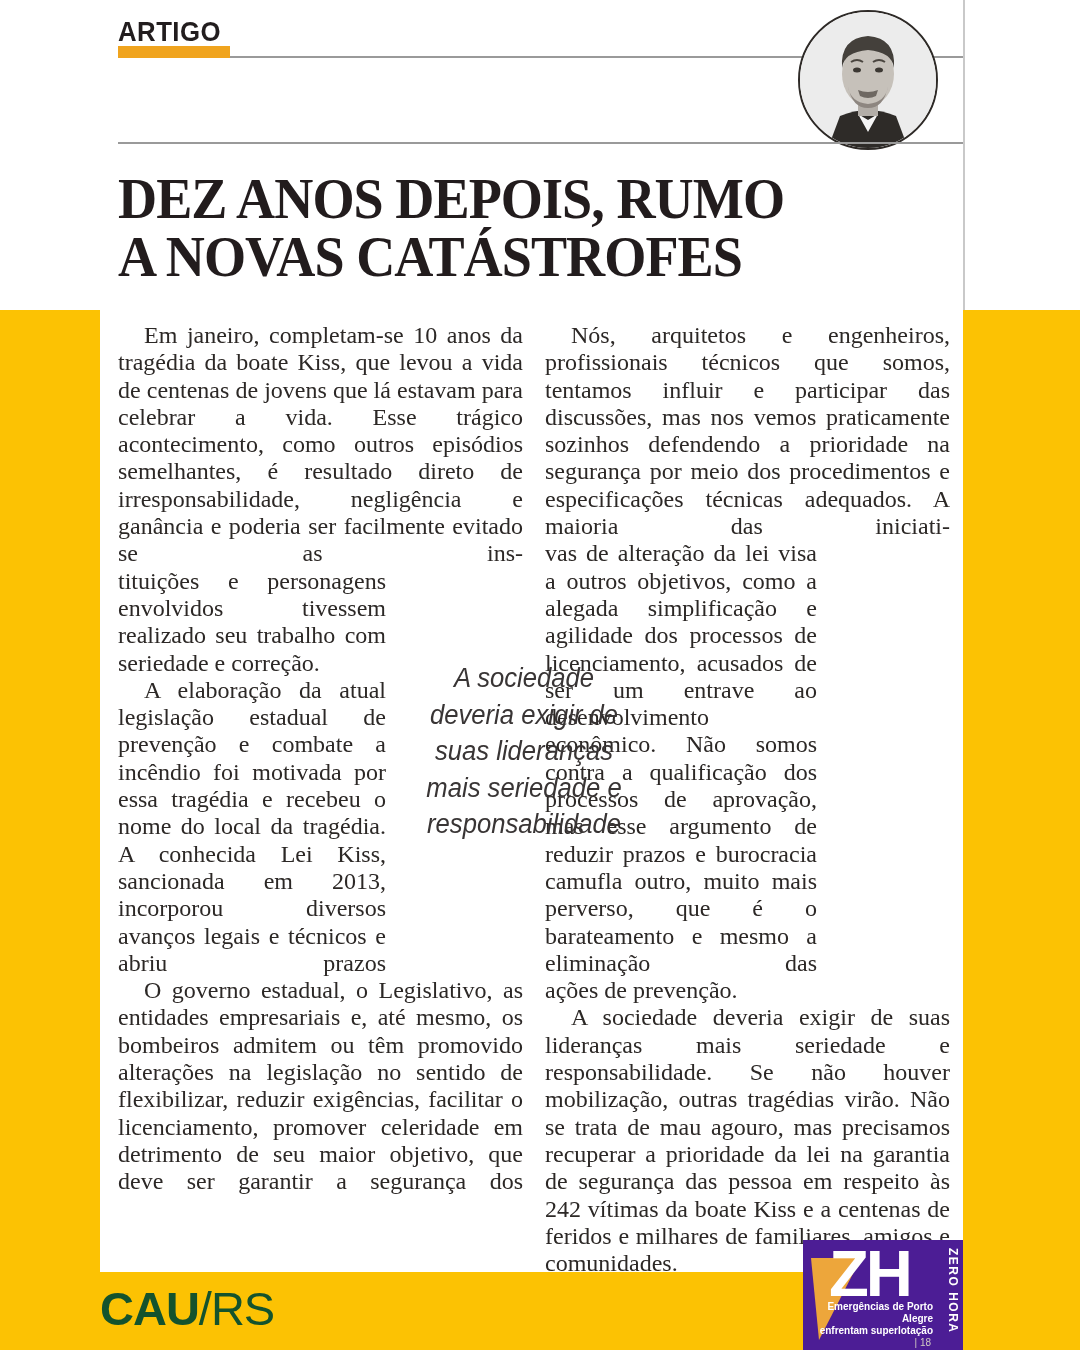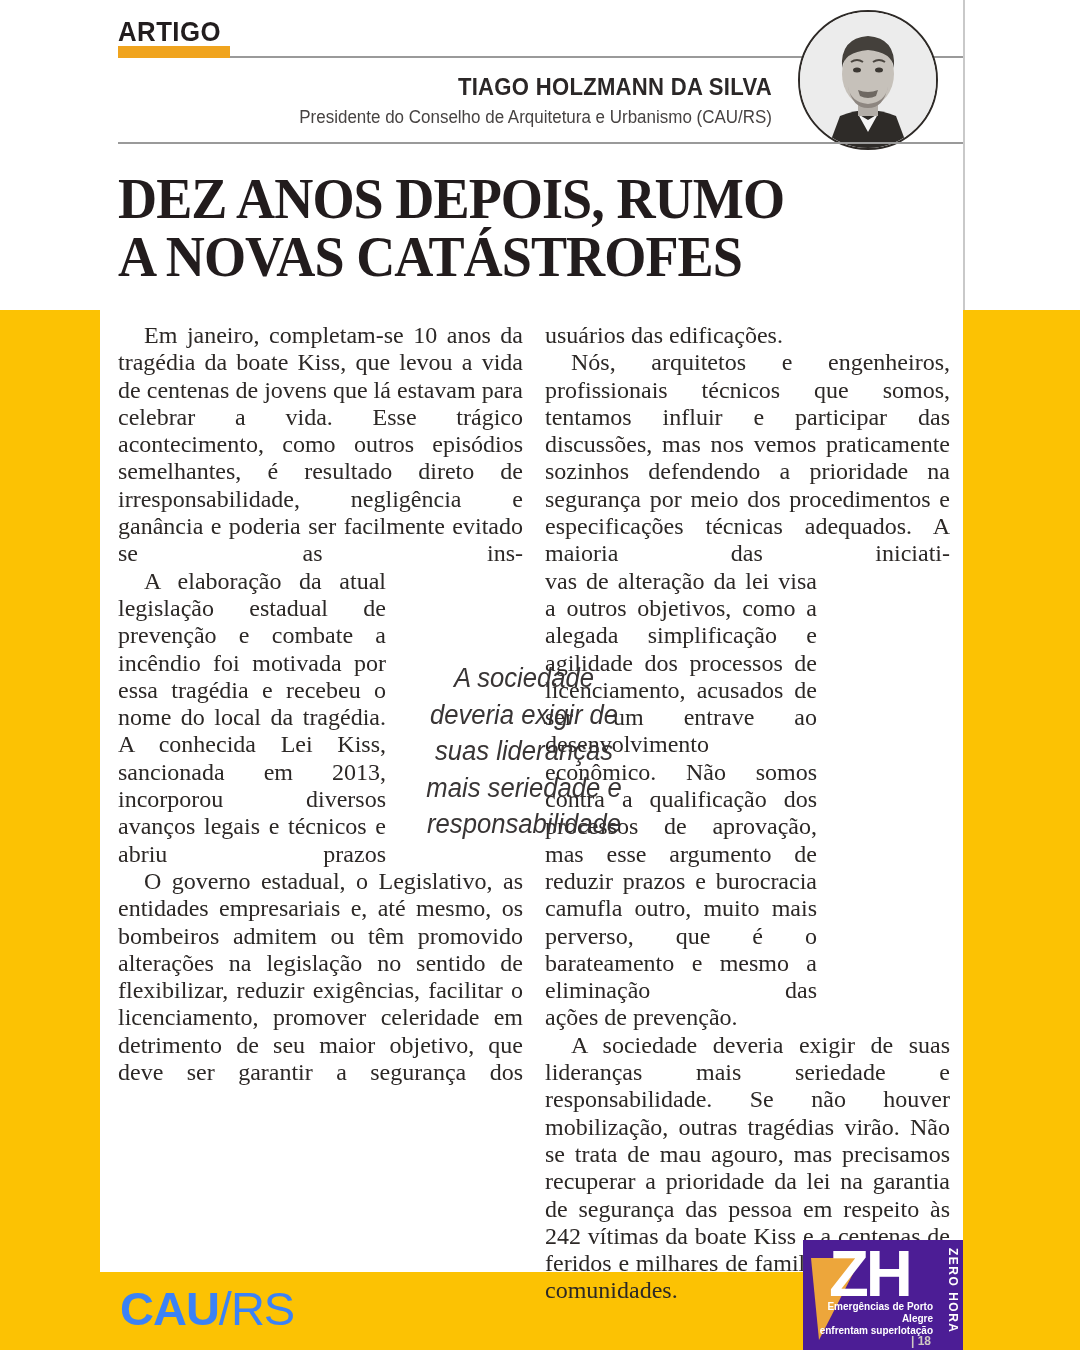"TIAGO HOLZMANN DA SILVA" div.author-block { html: <div> <div>TIAGO HOLZMANN DA SILVA</div> <div>Presidente do Conselho de Arquitetura e Urbanismo (CAU/RS)</div> </div> -> none }
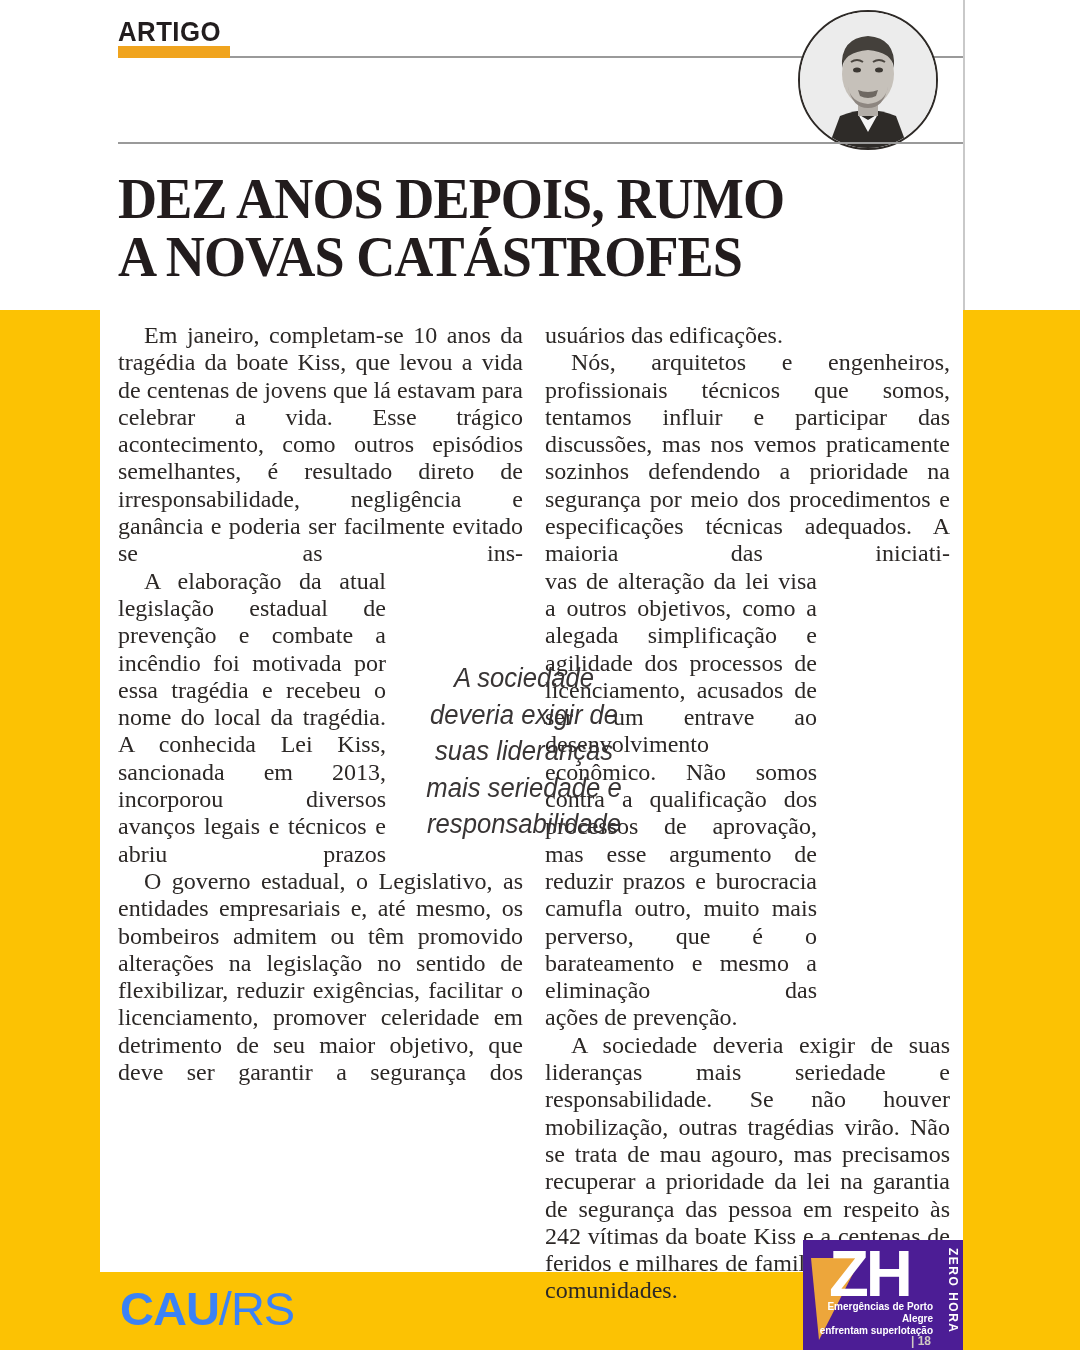"usuários das edificações." p { html: <p>usuários das edificações.</p> -> none }
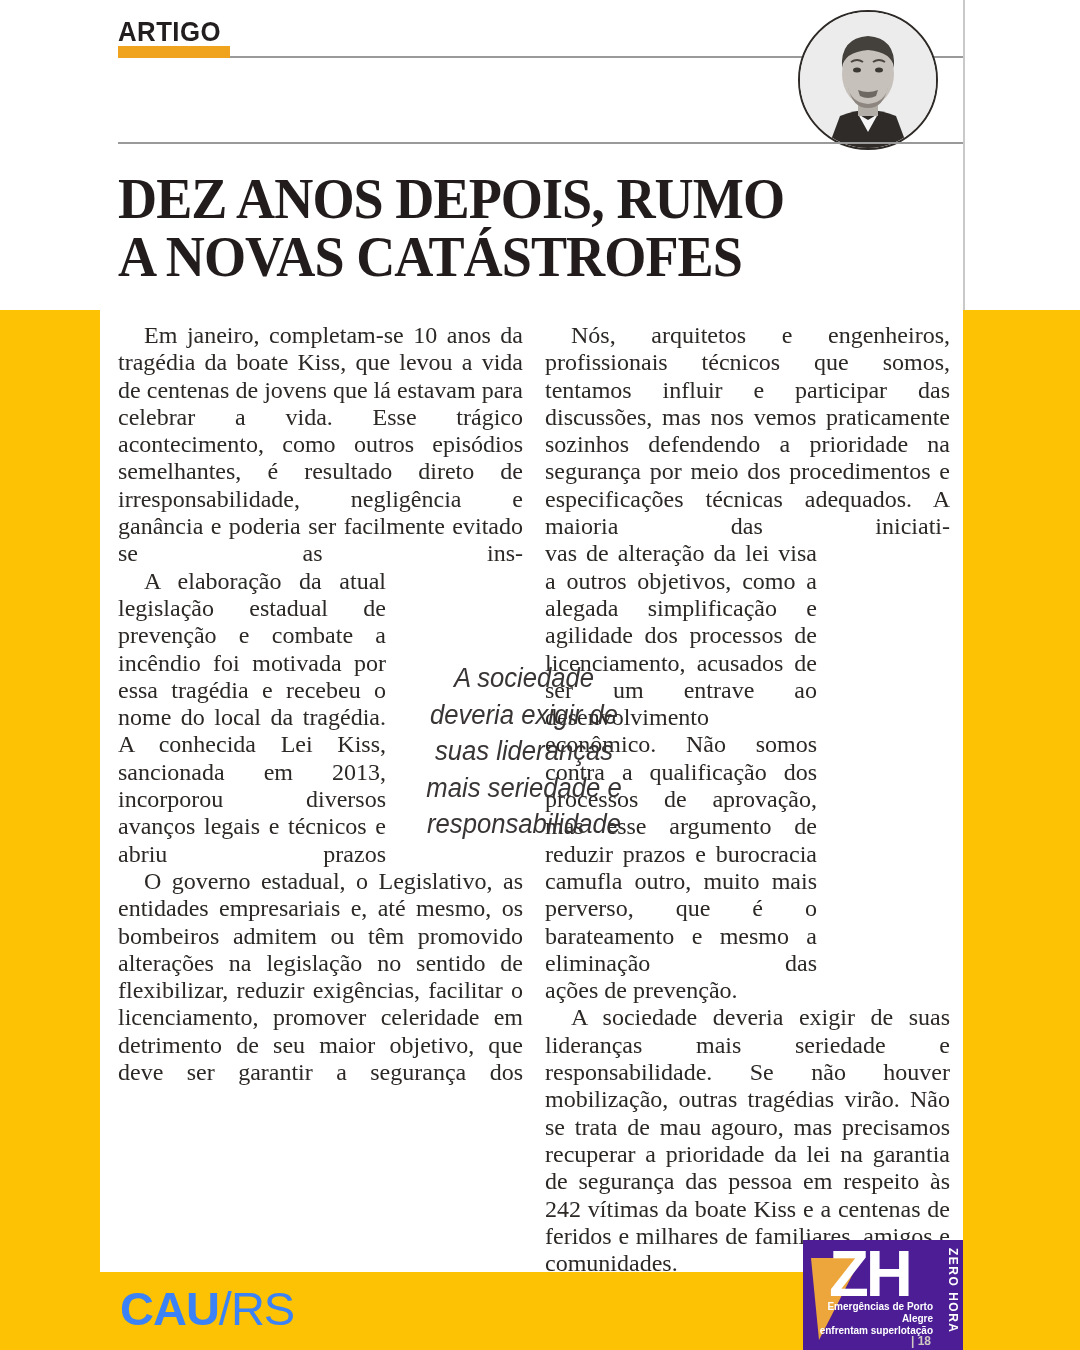"tituições e personagens envolvidos" p.narrow { html: none -> <p>tituições e personagens envolvidos tivessem realizado seu trabalho com seriedade e correção.</p> }
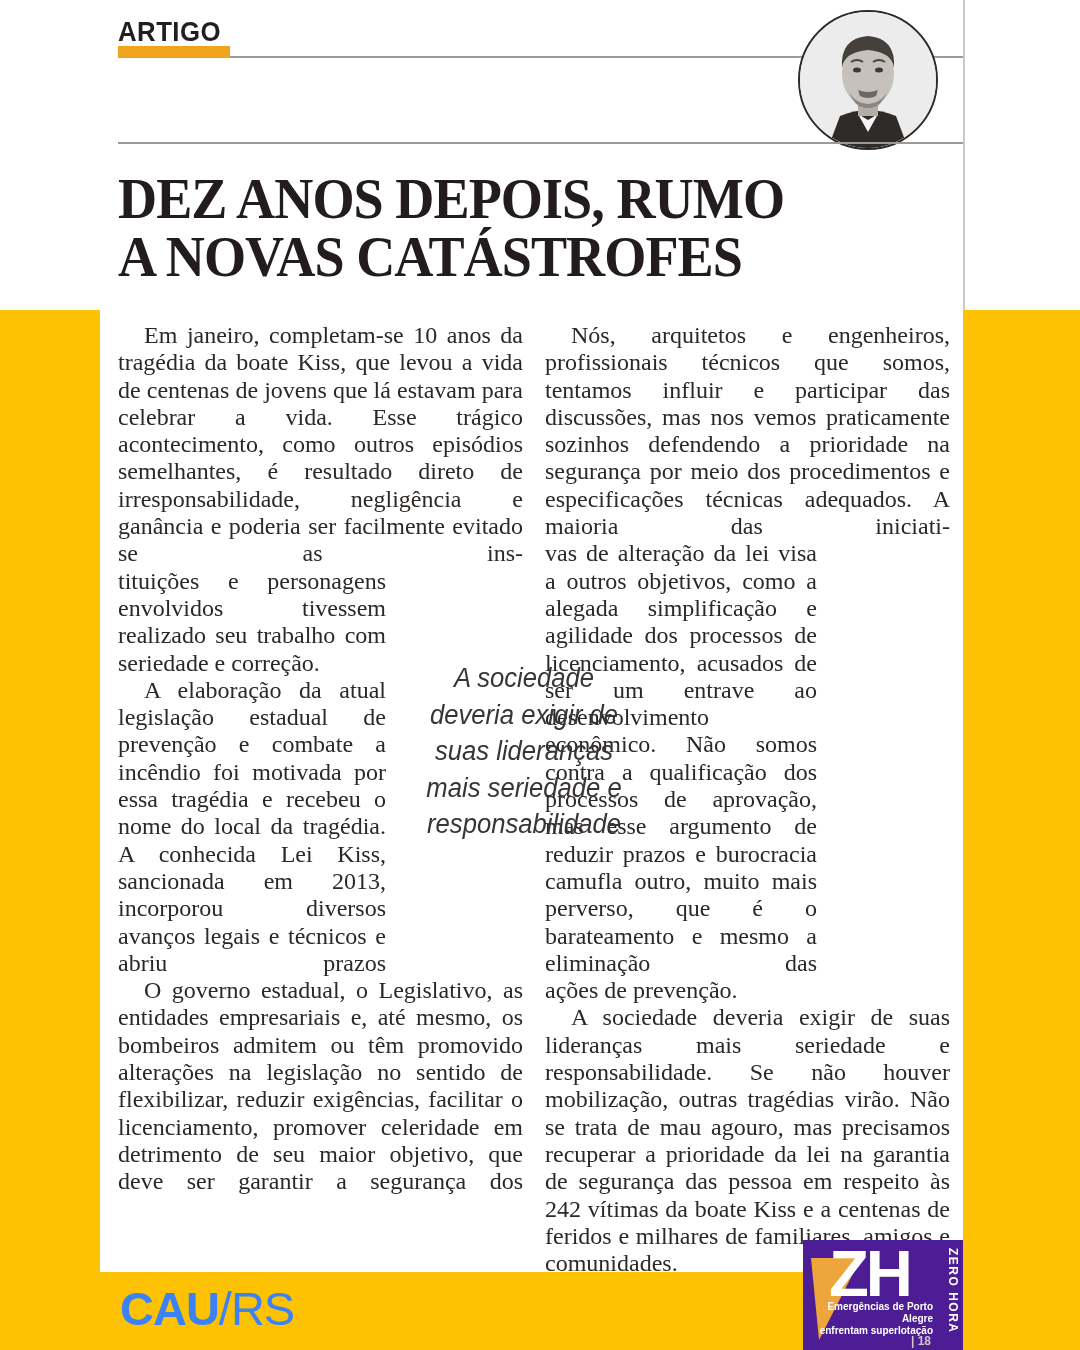"CAU/RS" .cau-logo { color: #3b82f6 -> #14532d; left: 120px -> 100px }
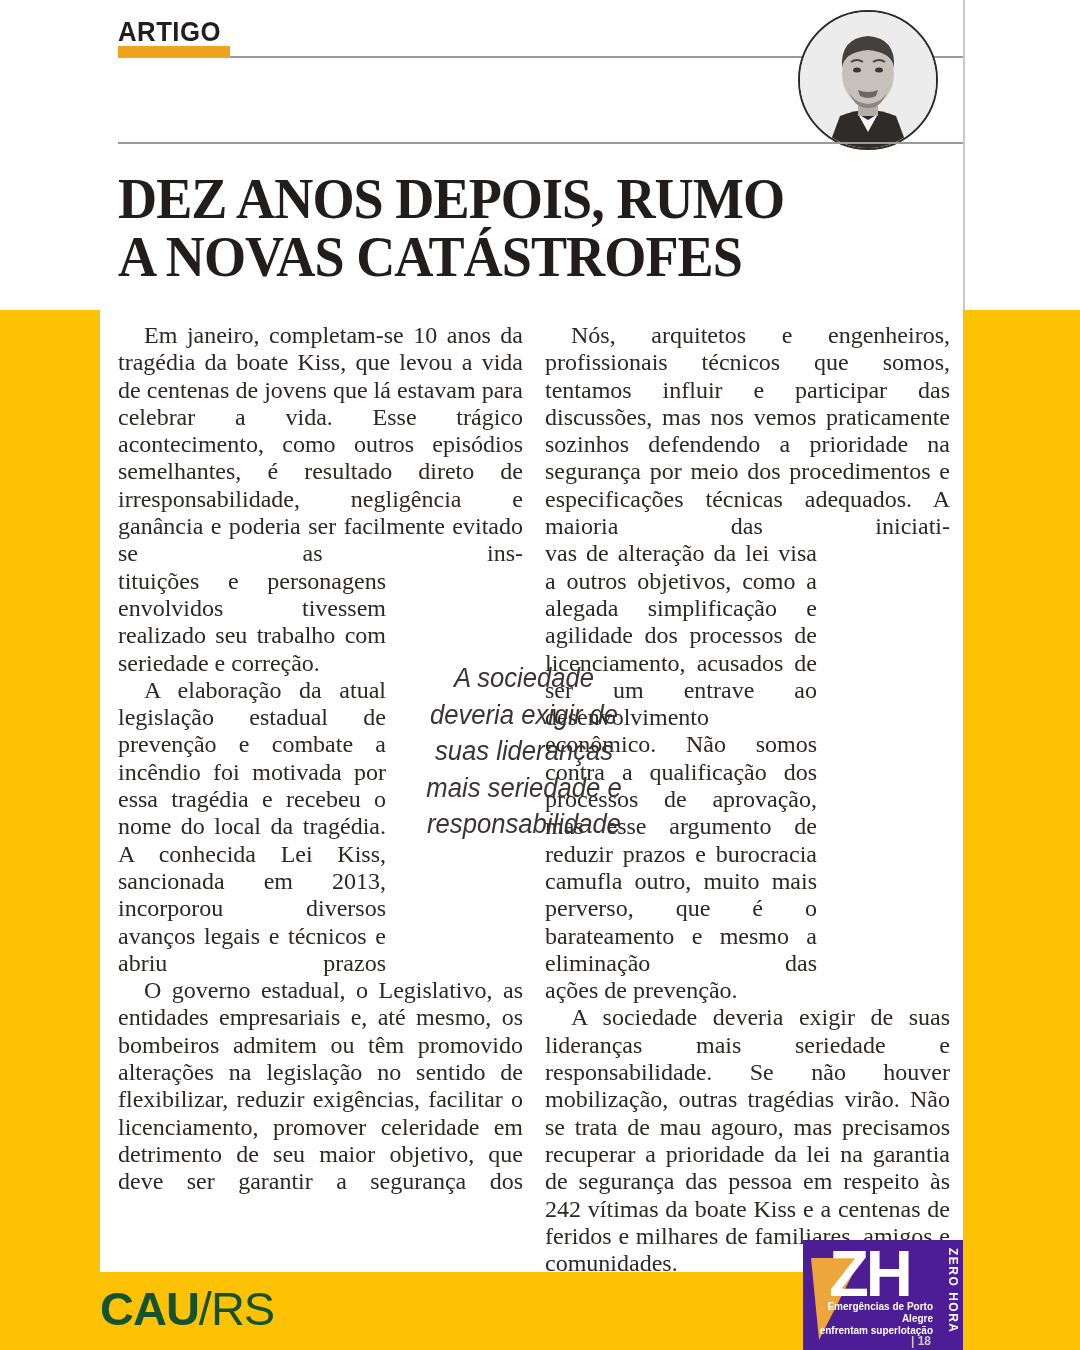"| 18" .zh-pageref { font-size: 12px -> 10px; font-weight: bold -> normal }
